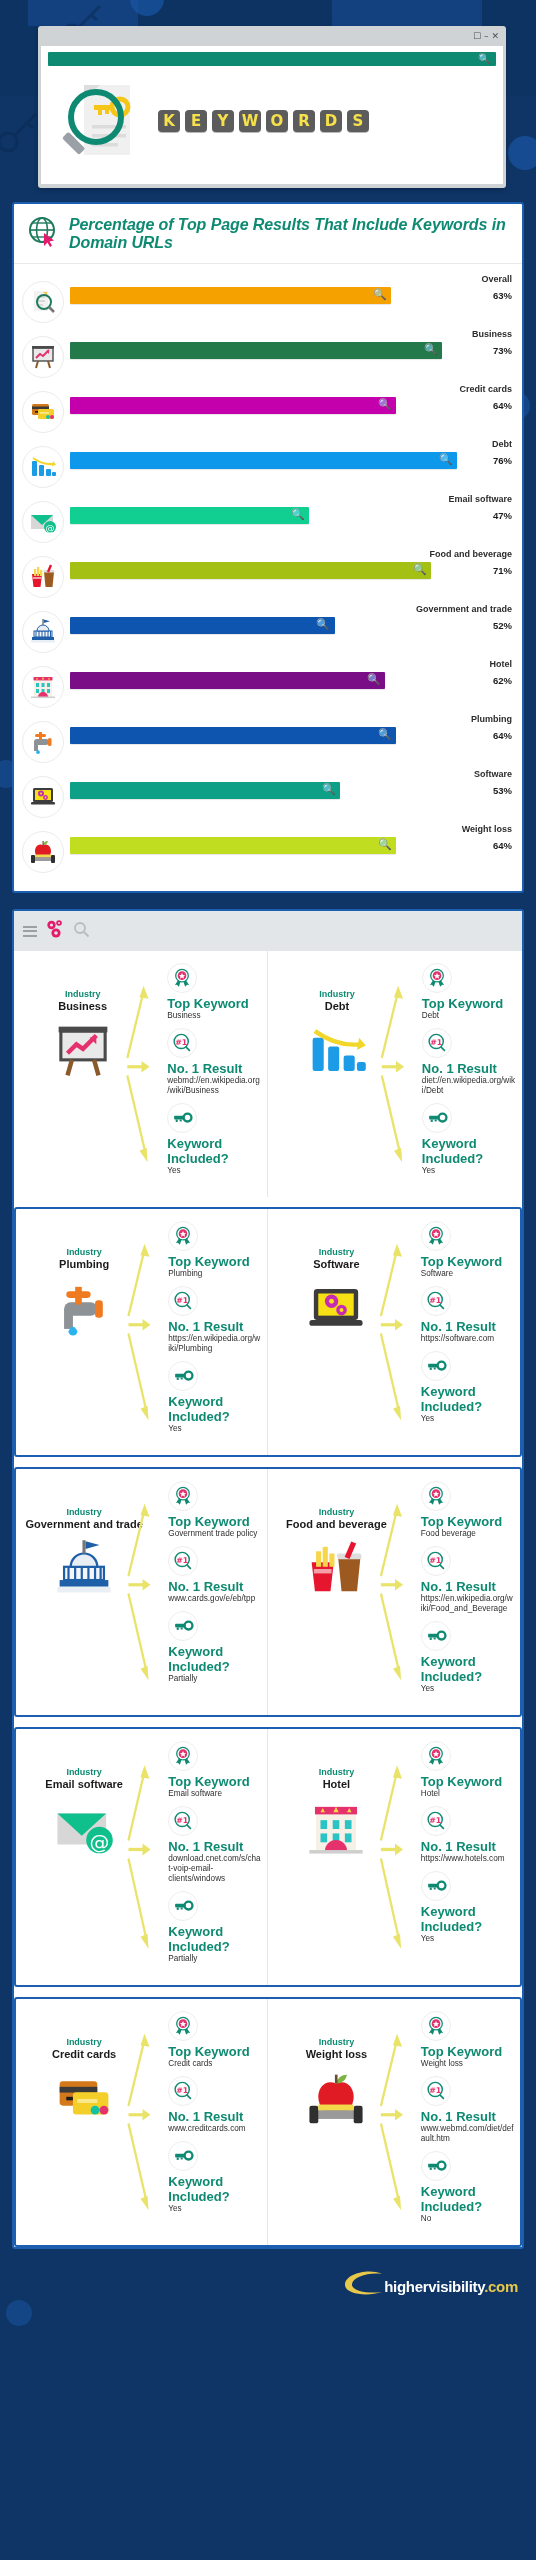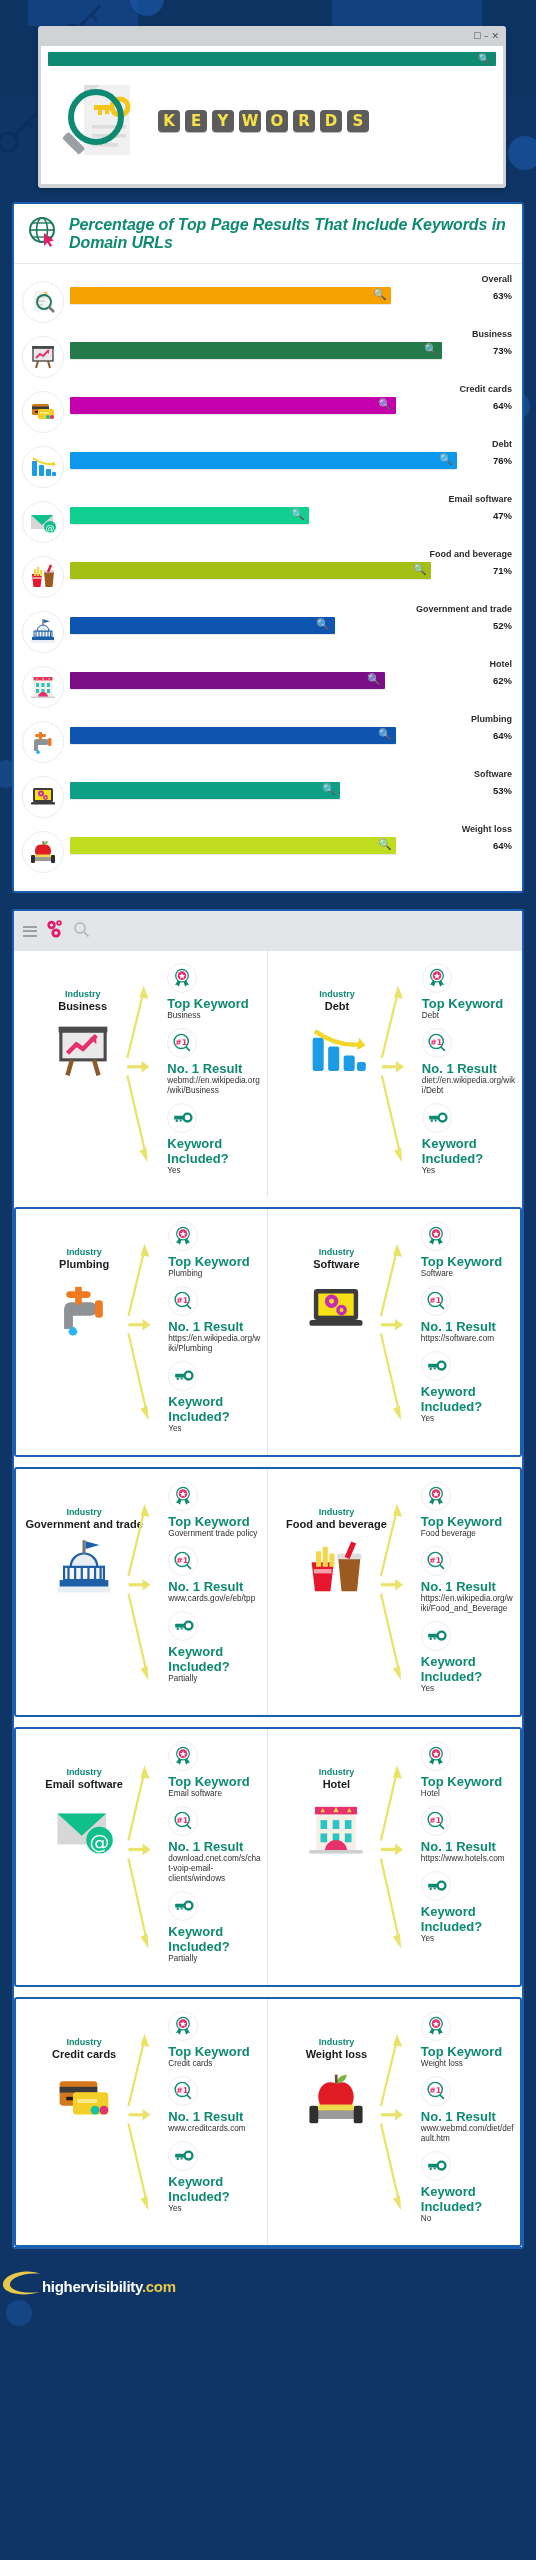"highervisibility.com" .footer { justify-content: flex-start -> flex-end }
